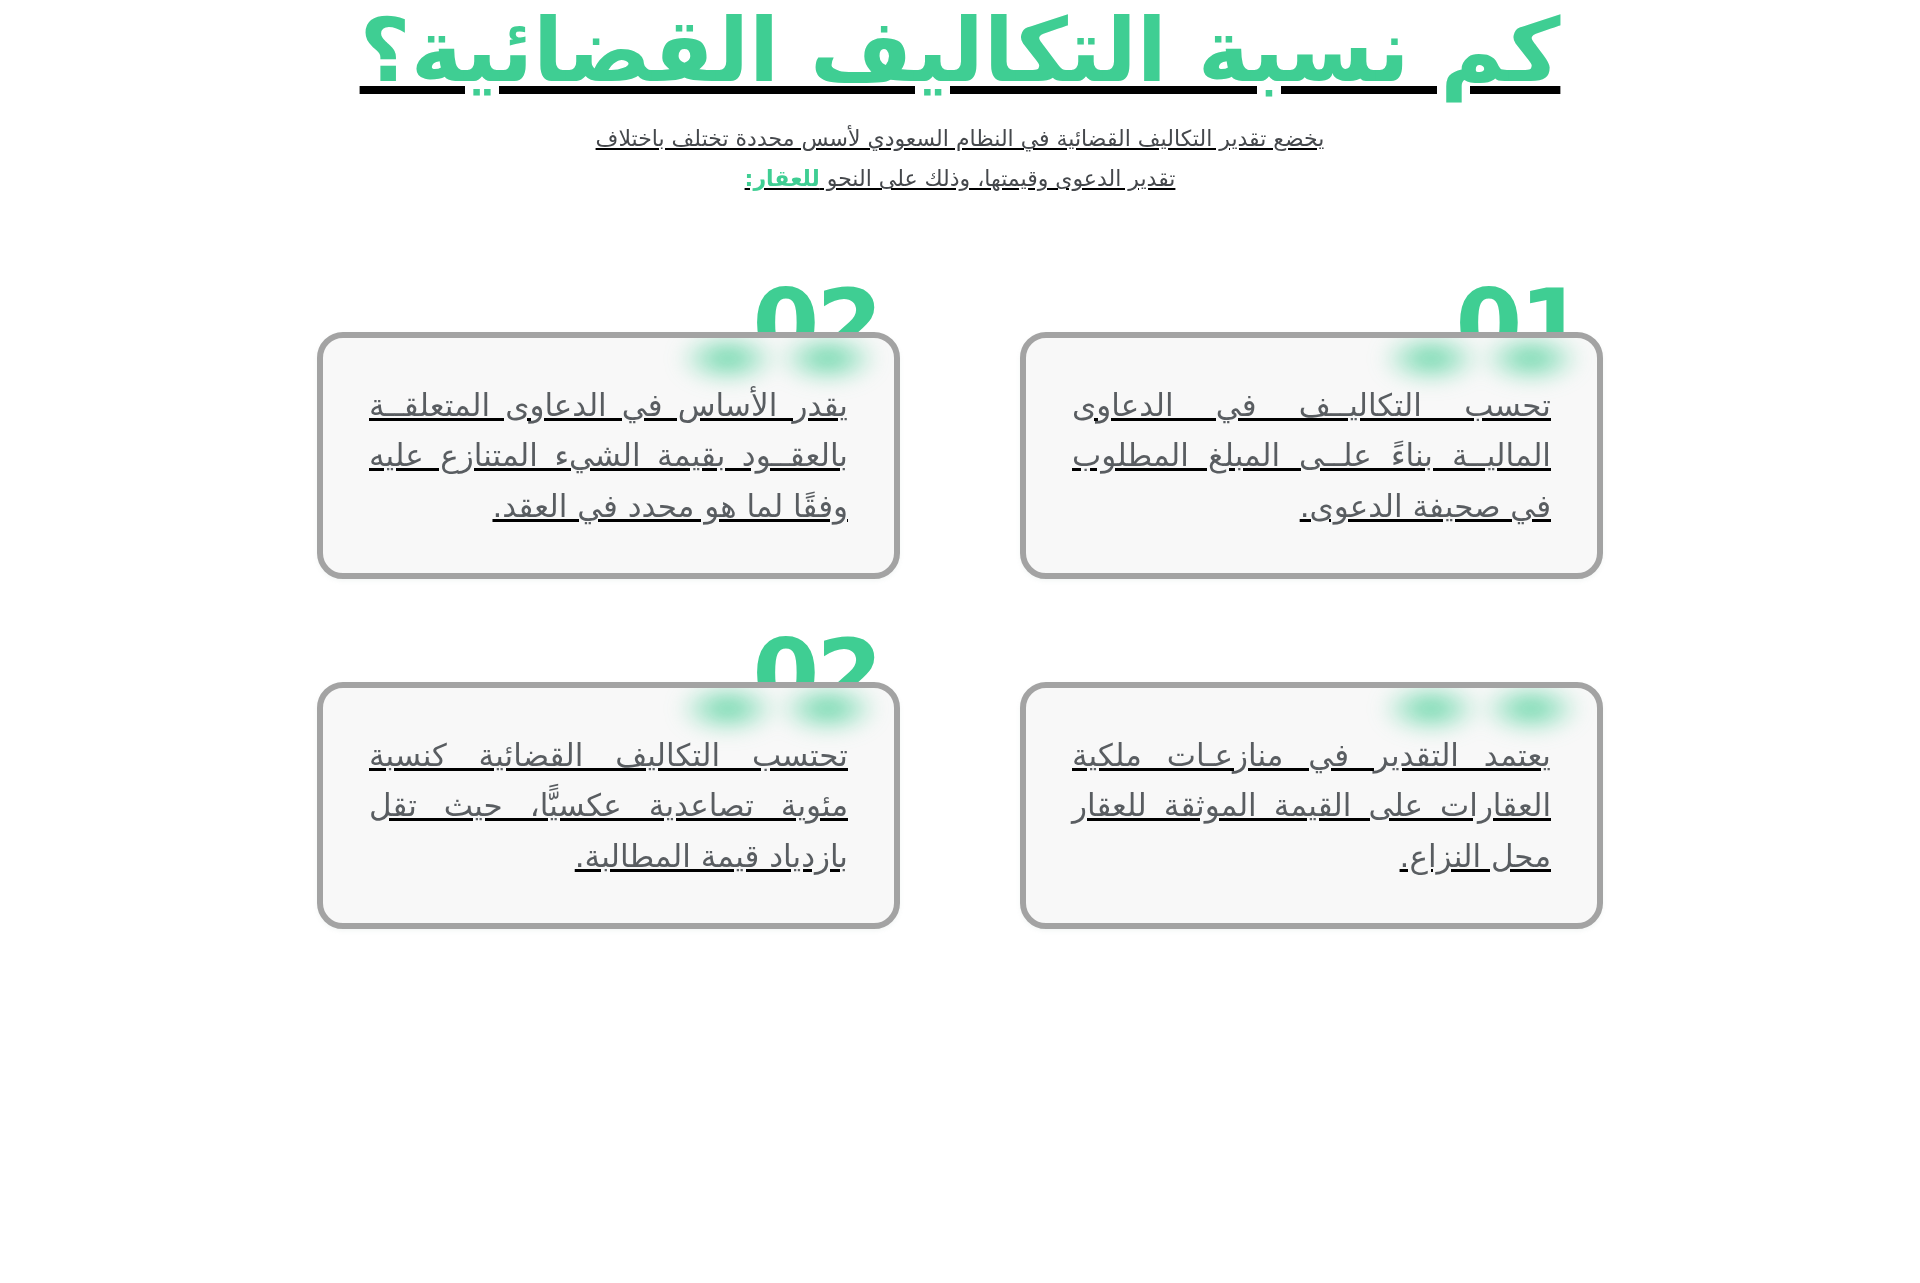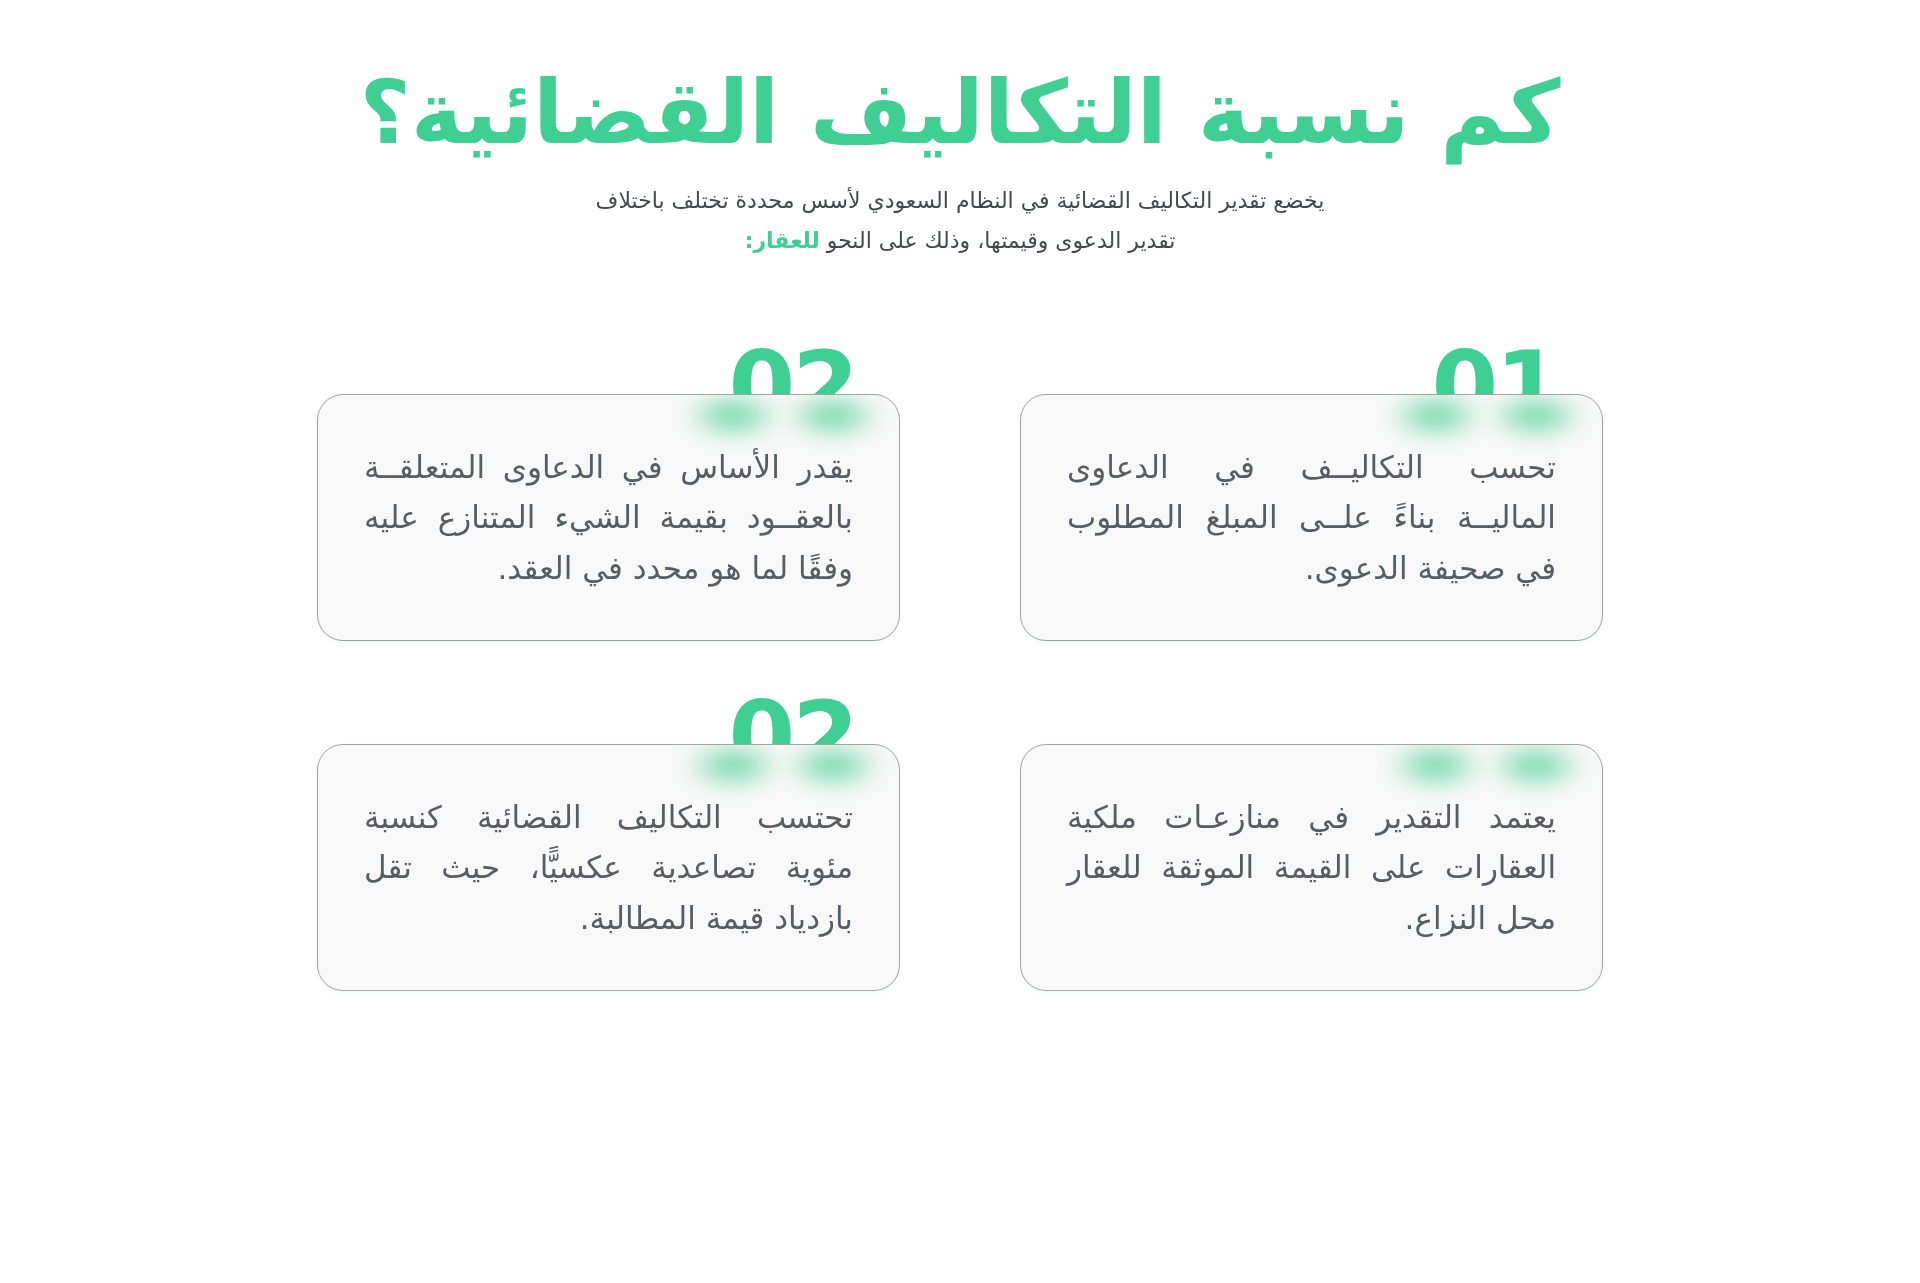"كم نسبة التكاليف القضائية؟" .page { padding-top: 62px -> none; text-decoration: none -> underline }
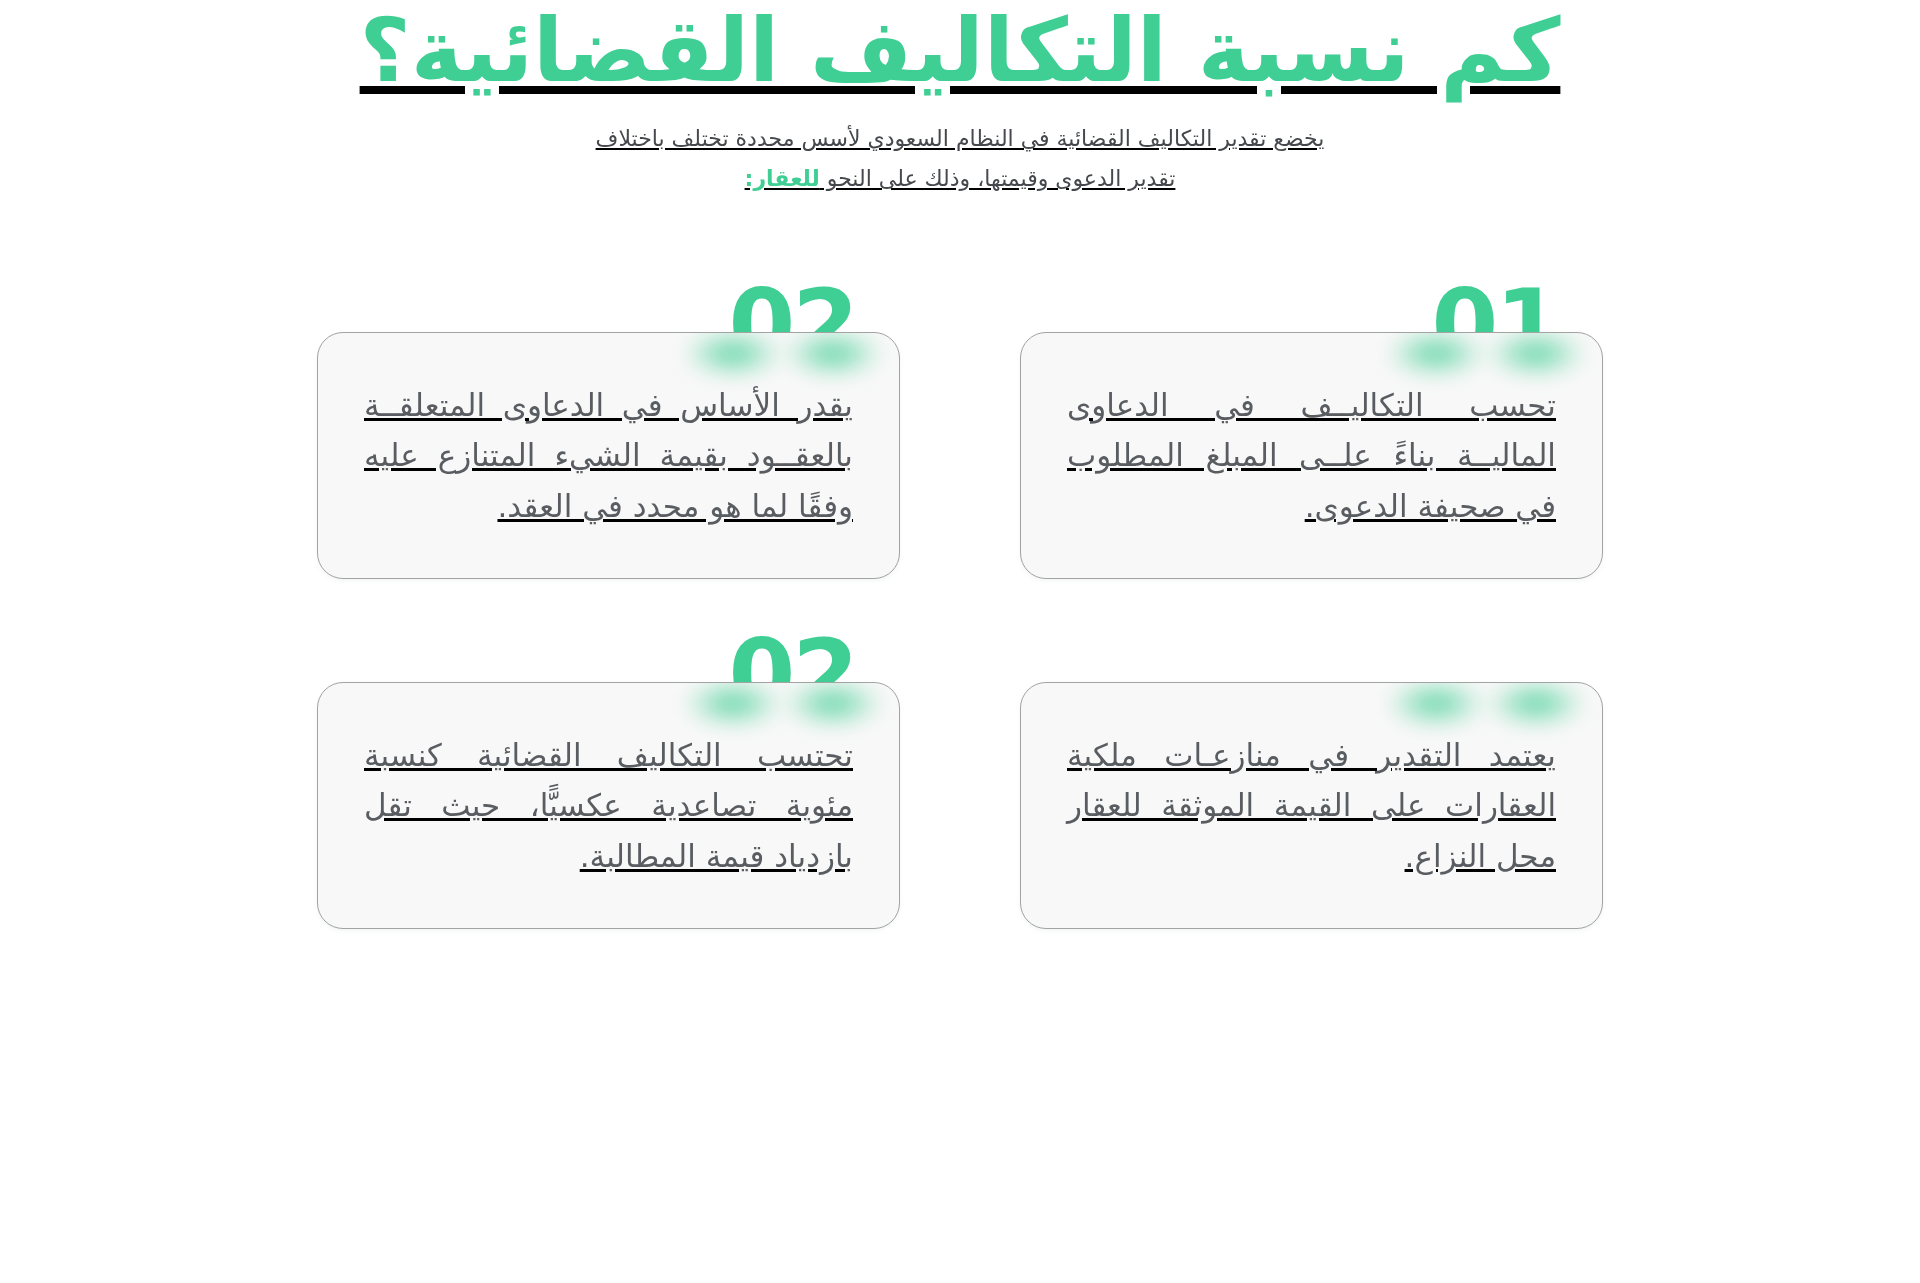"02" .num { right: 44px -> 20px }
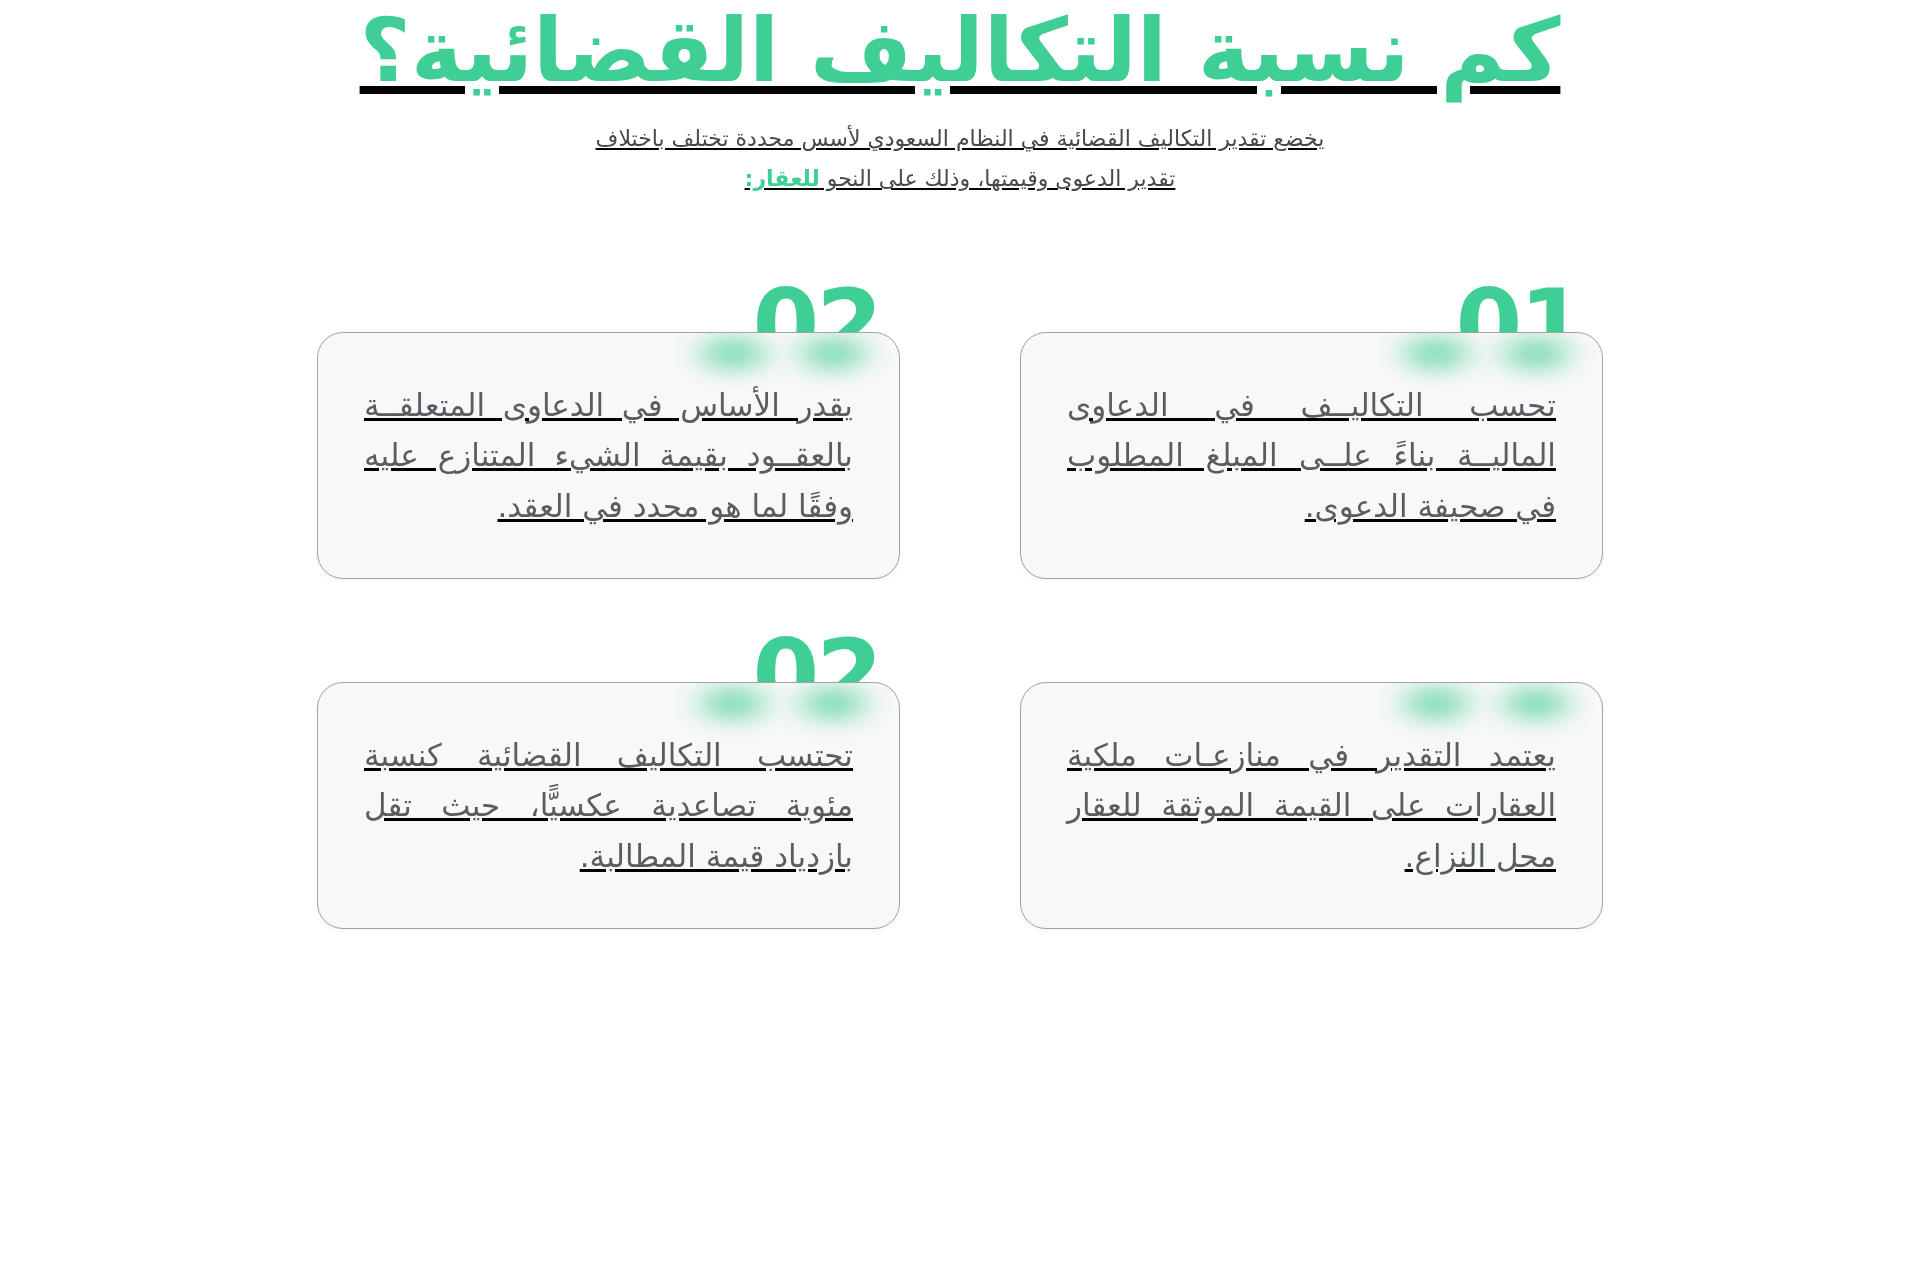"يقدر الأساس في الدعاوى المتعلقــة" .card { border: 1px solid #a3a3a3 -> 6px solid #a3a3a3 }
